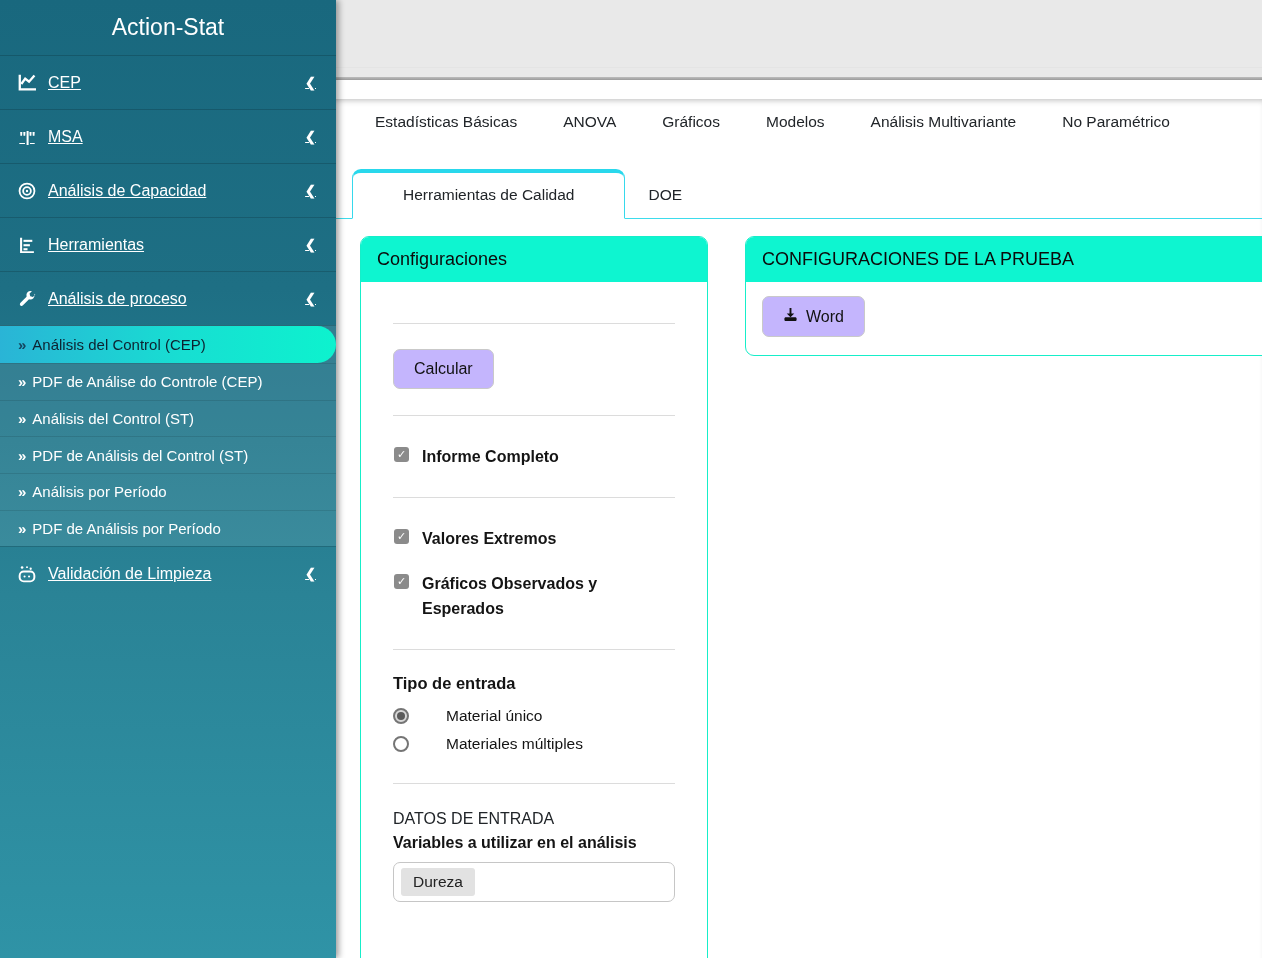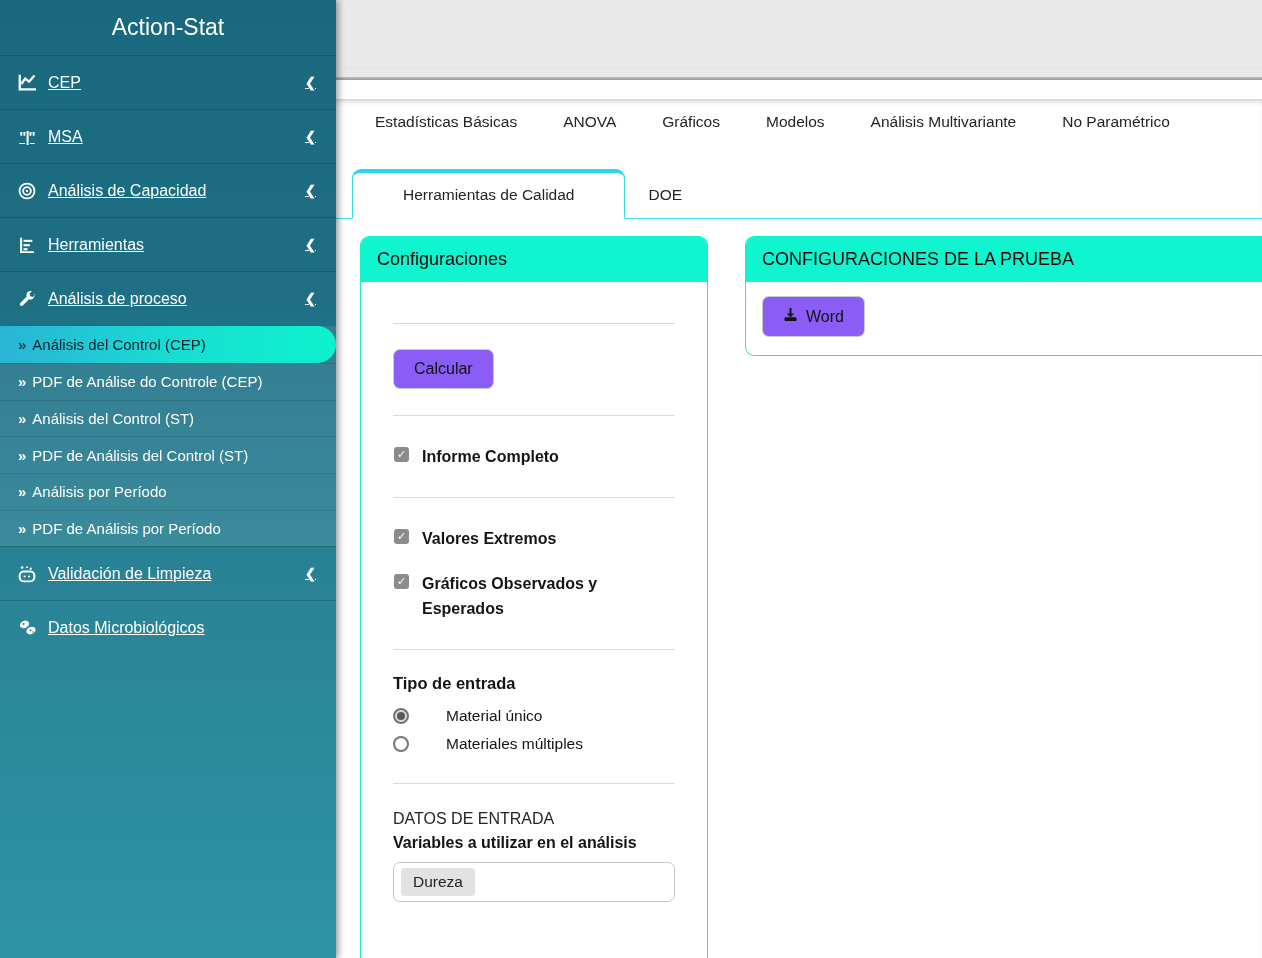"Word" .btn { background: #8b5cf6 -> #c4b5fd }
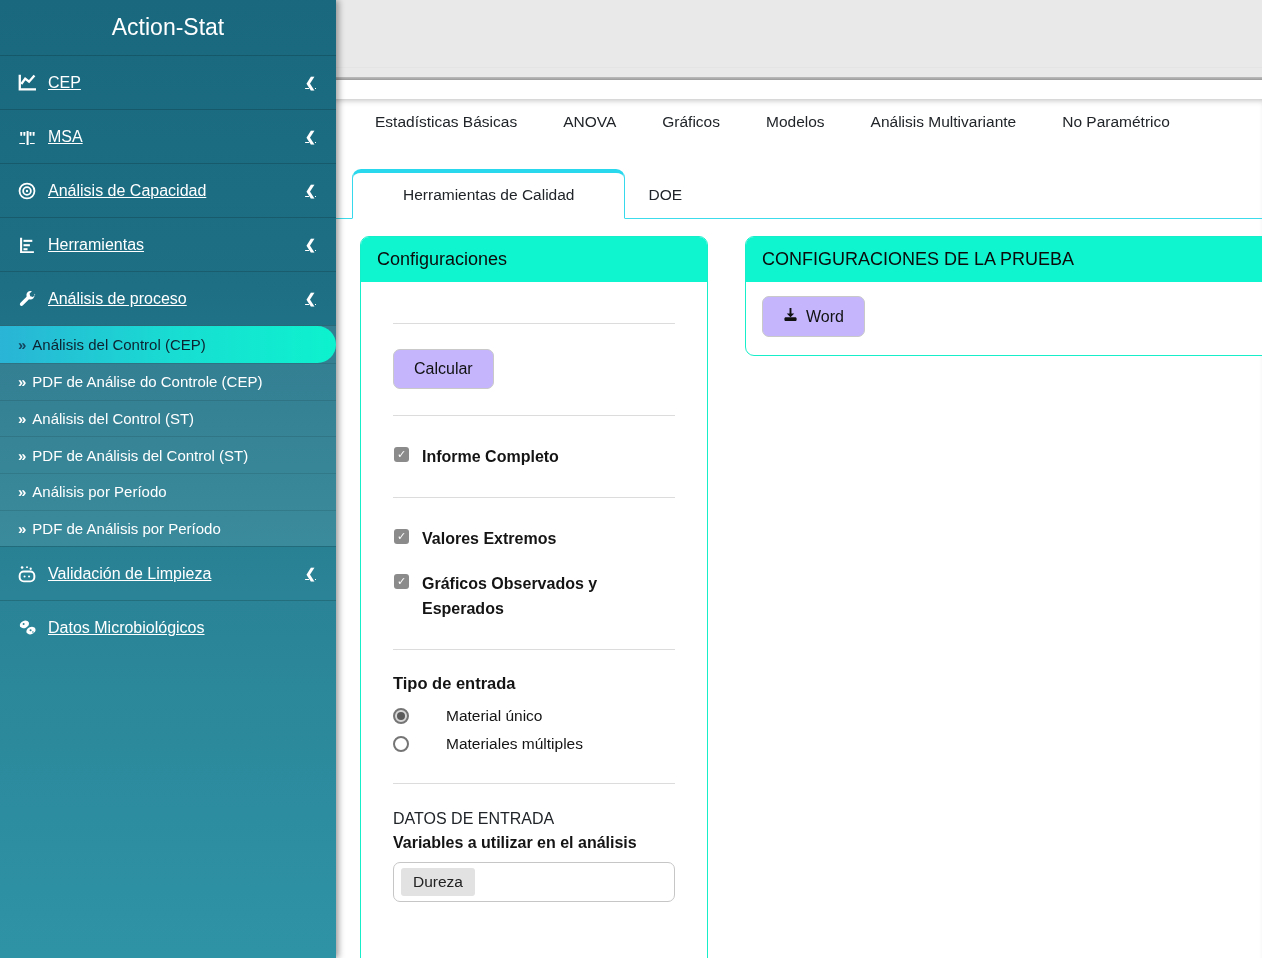"Datos Microbiológicos" div.sb-item { html: <div> <span> <svg> <ellipse></ellipse> <ellipse></ellipse> <circle></circle> <circle></circle> <circle></circle> </svg> </span> <span>Datos Microbiológicos</span> </div> -> none }
